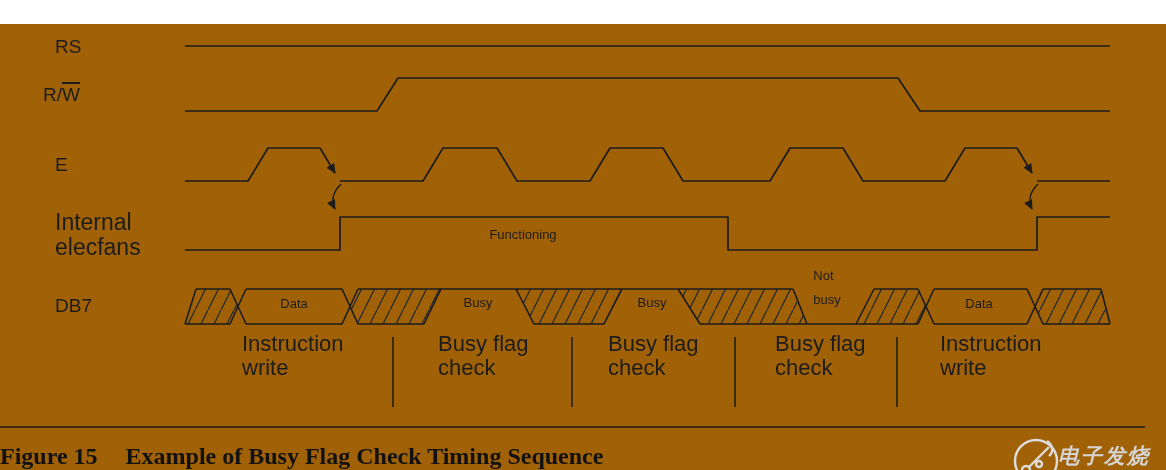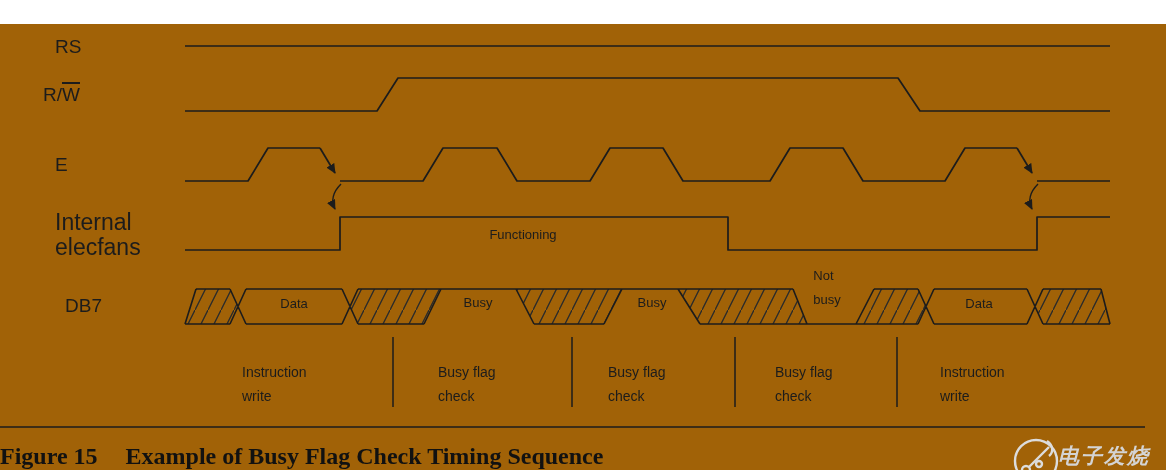"DB7" div.lbl { left: 65px -> 55px }
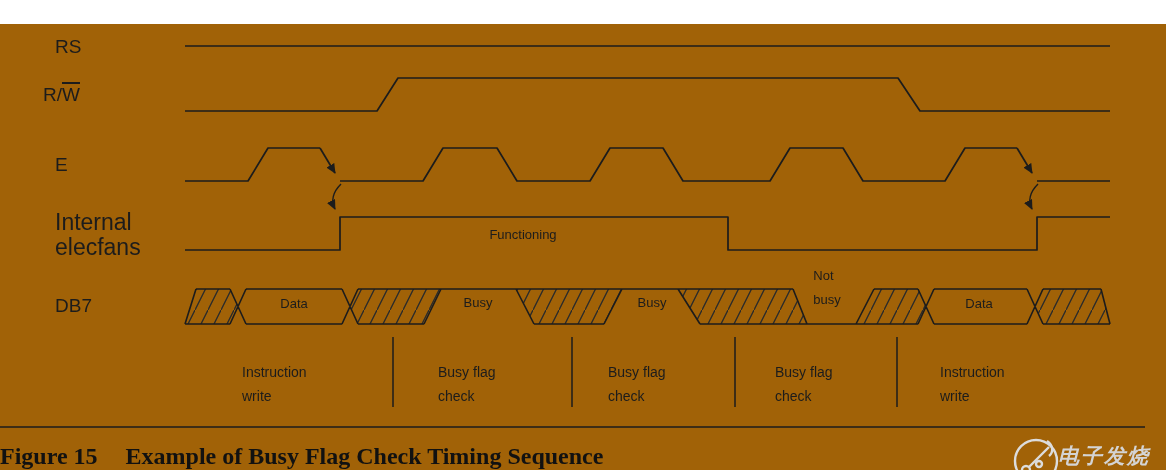"Instruction" .phase { font-size: 14px -> 22px; top: 336px -> 308px }
